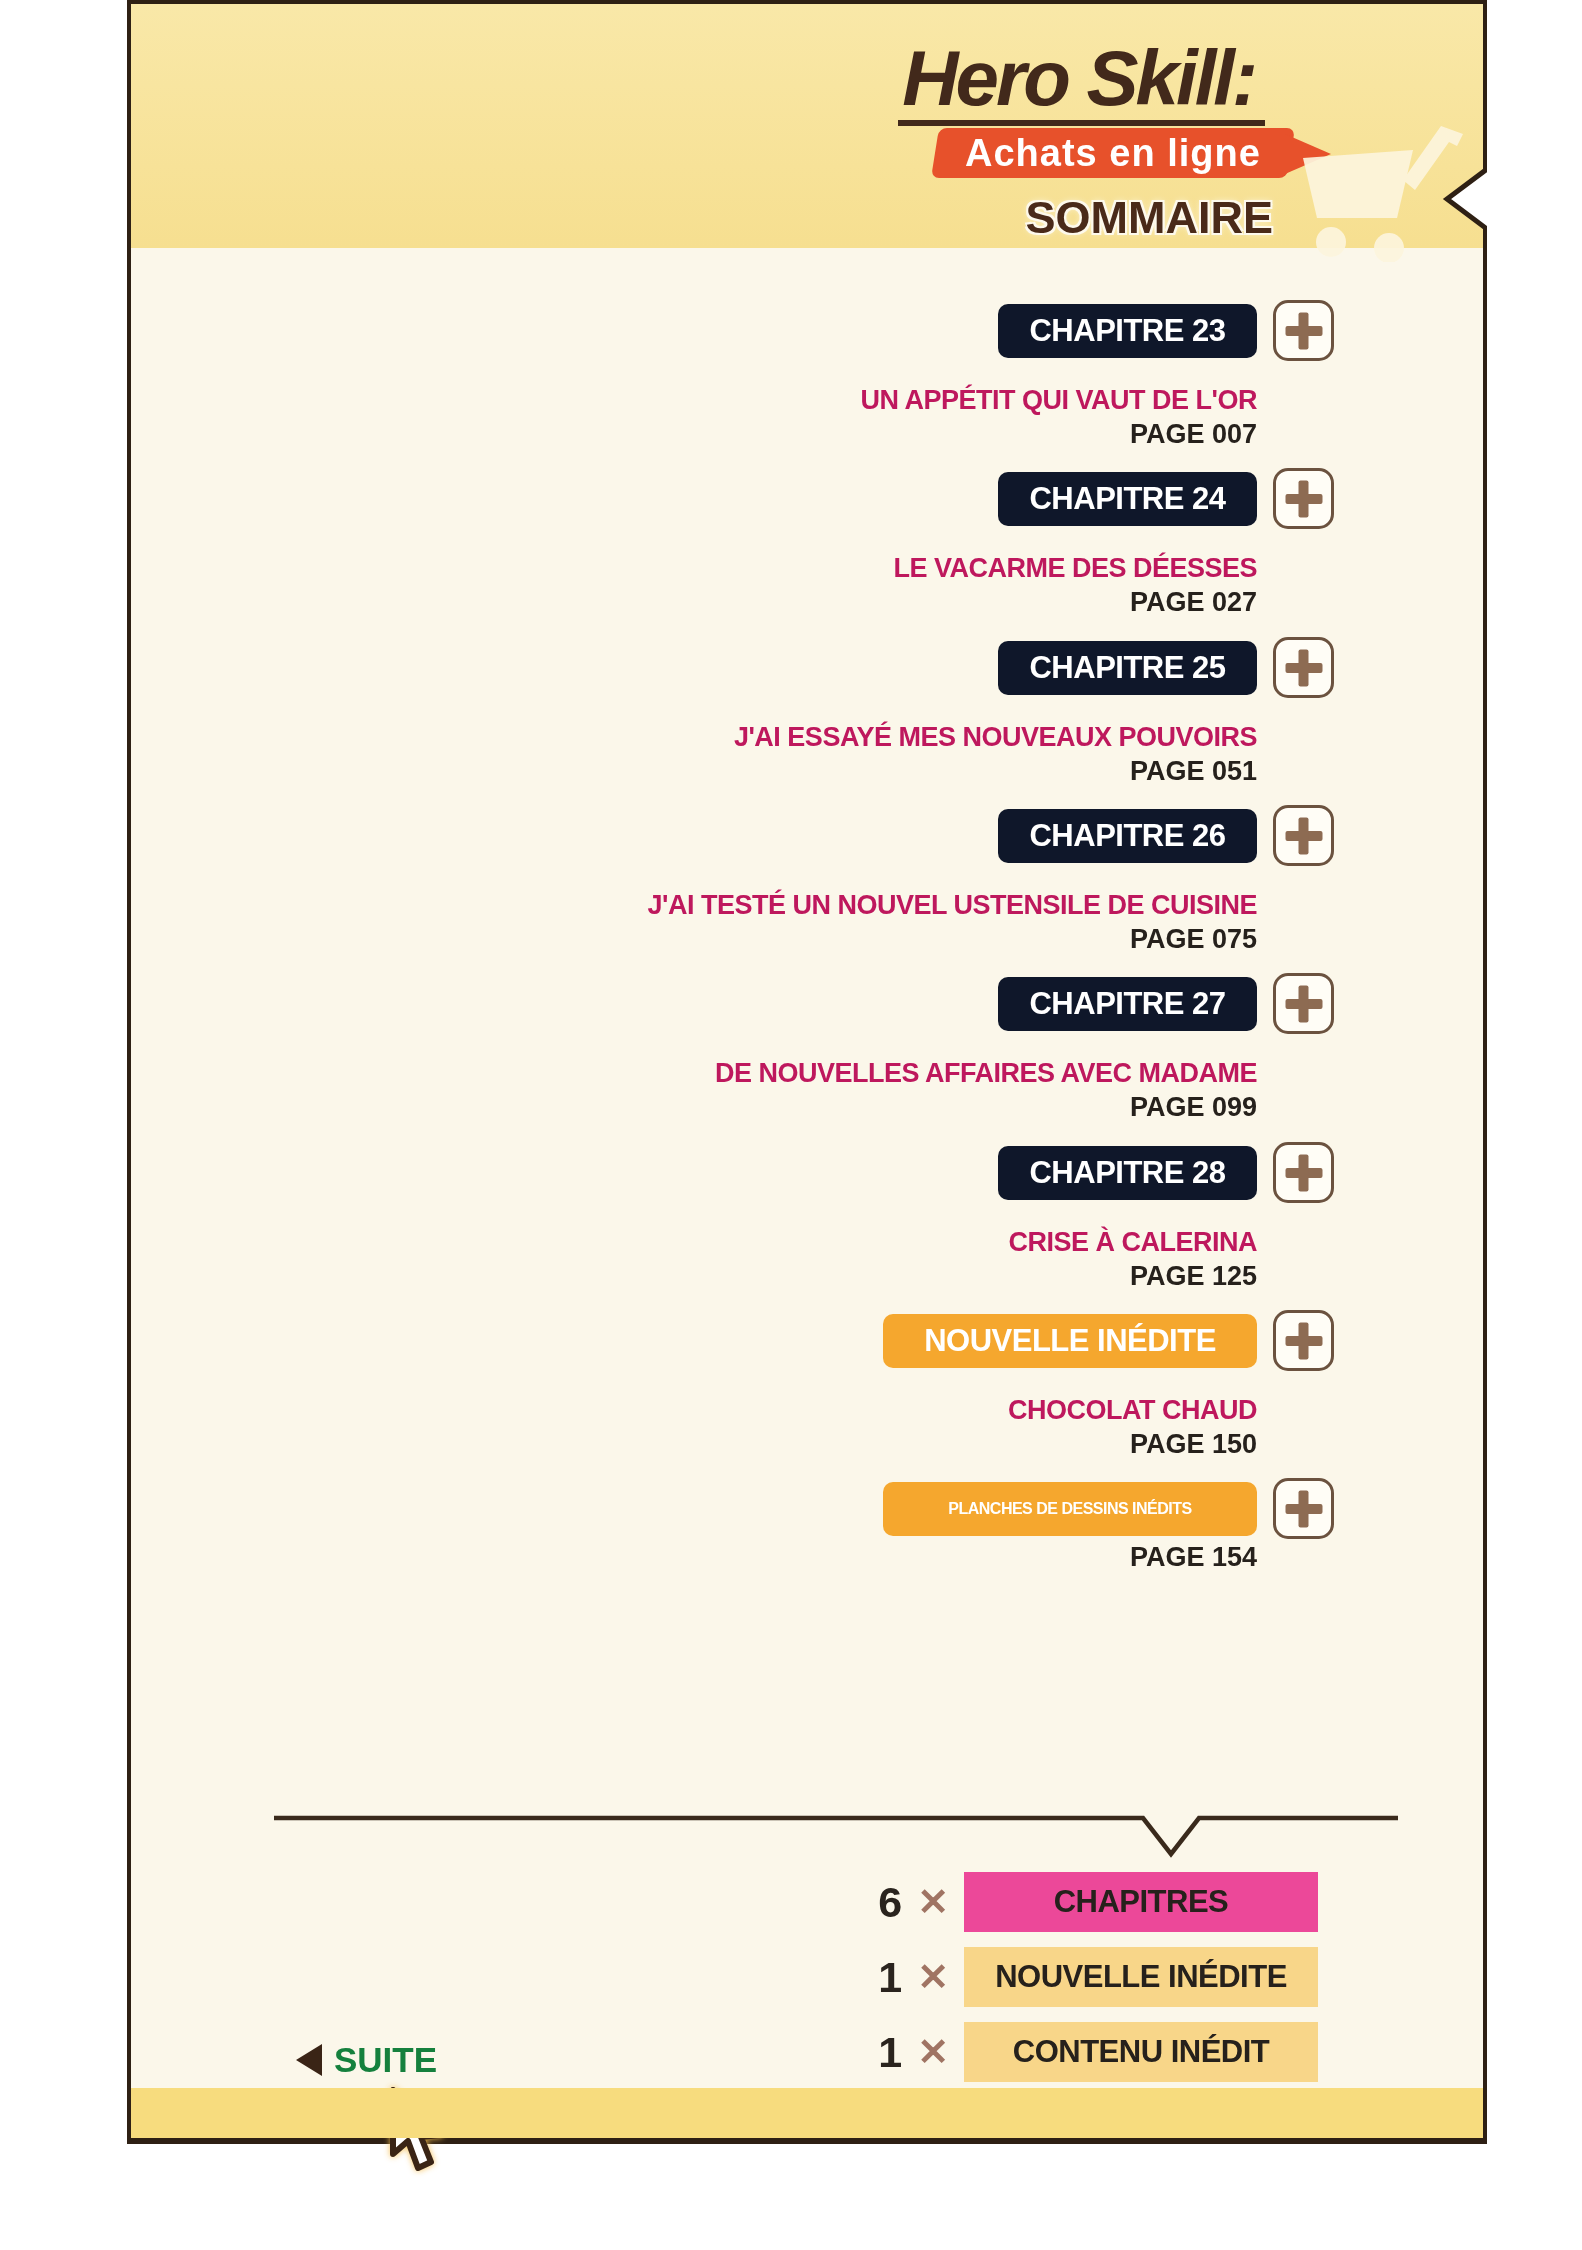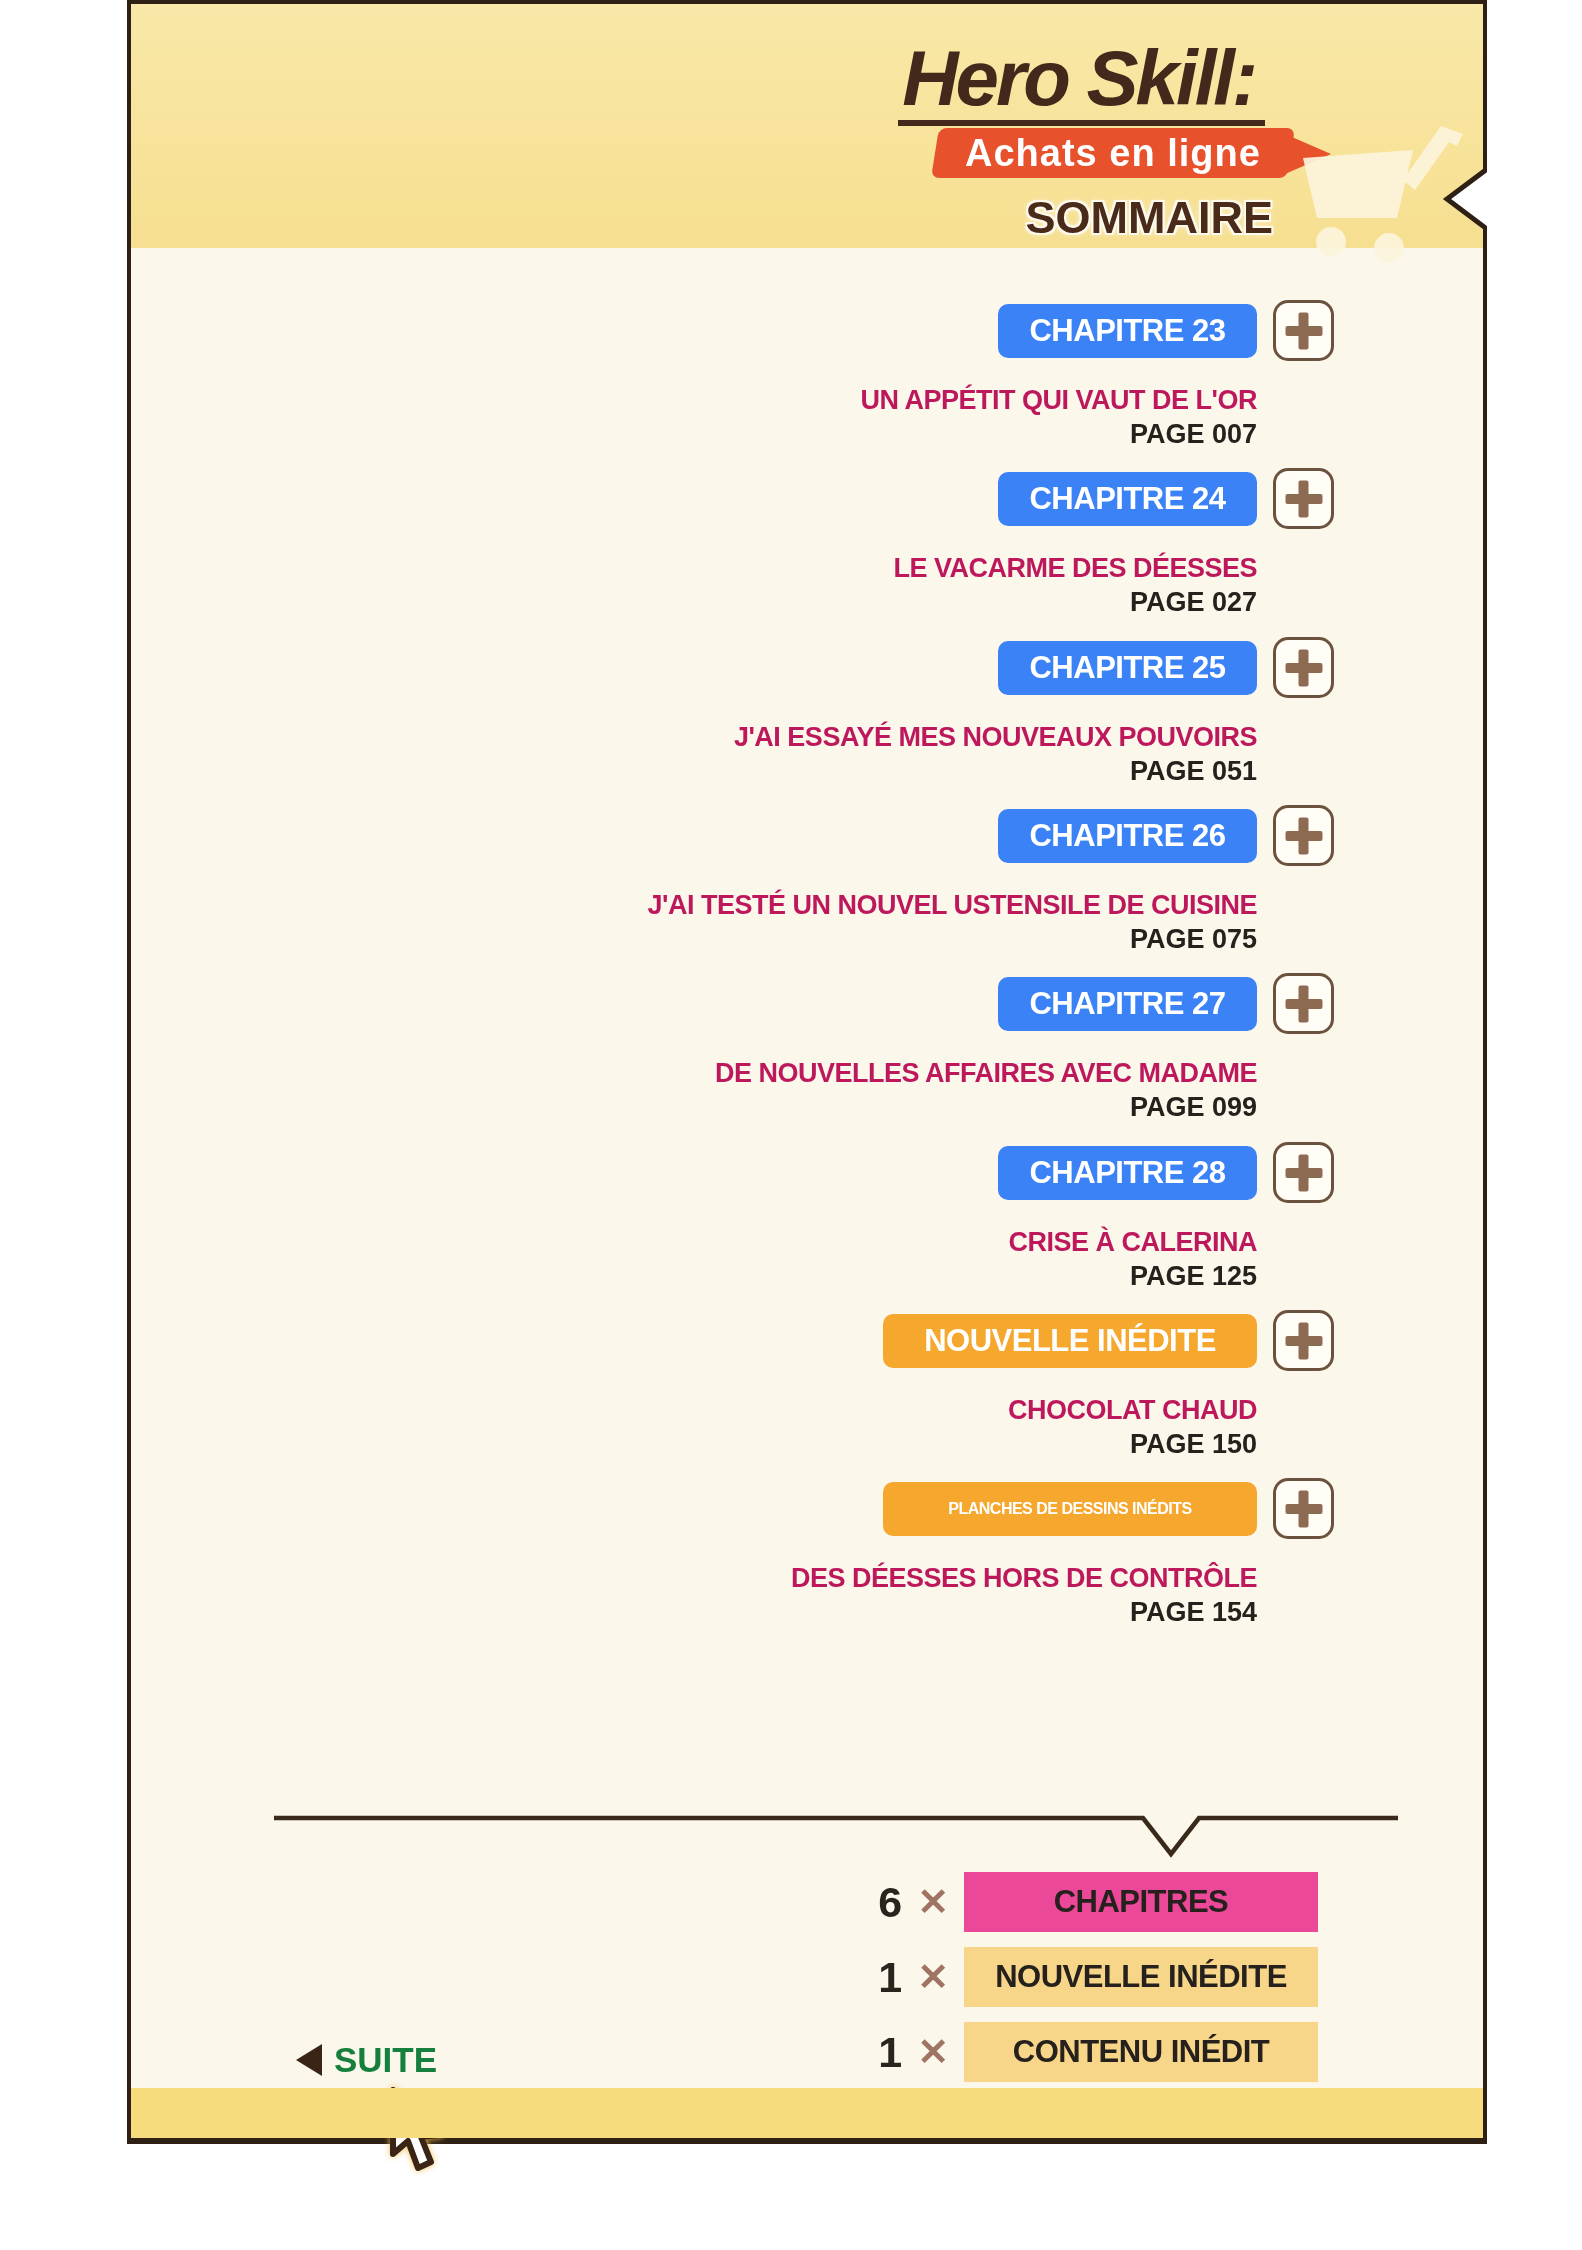"CHAPITRE 23" .chap-btn { background: #3b82f6 -> #0f172a }
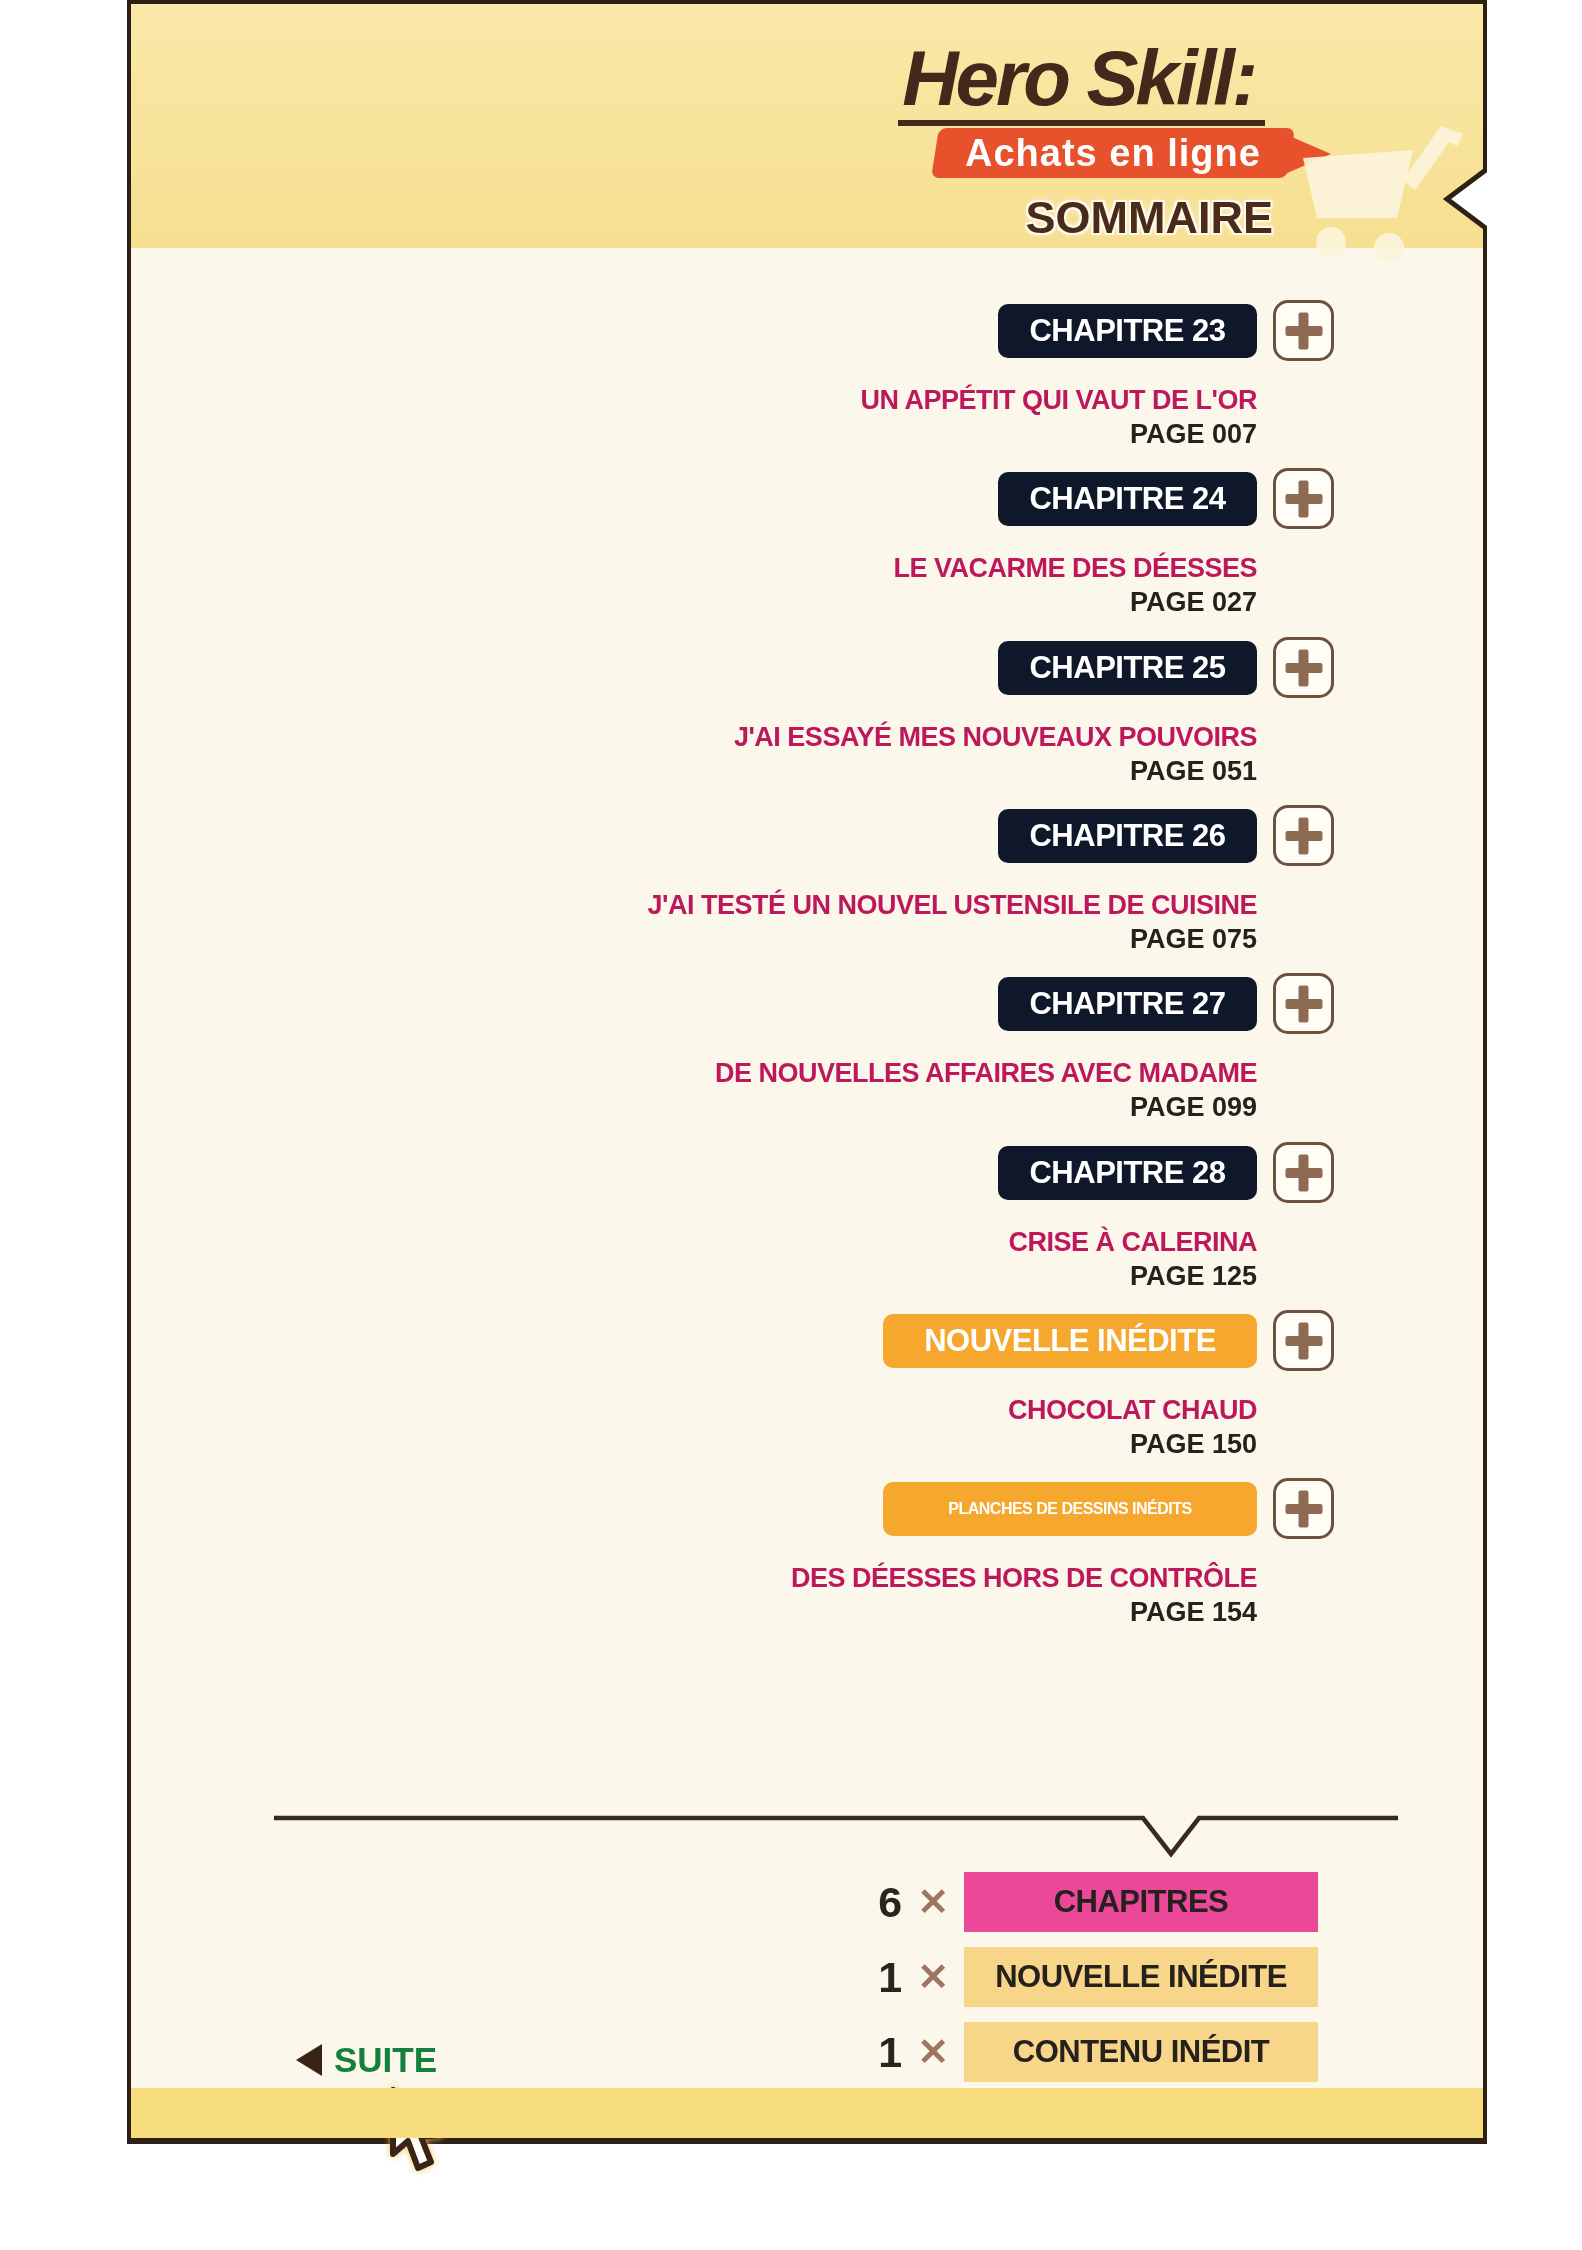"DES DÉESSES HORS DE CONTRÔLE" div.entry-title { html: <div>DES DÉESSES HORS DE CONTRÔLE</div> -> none }
